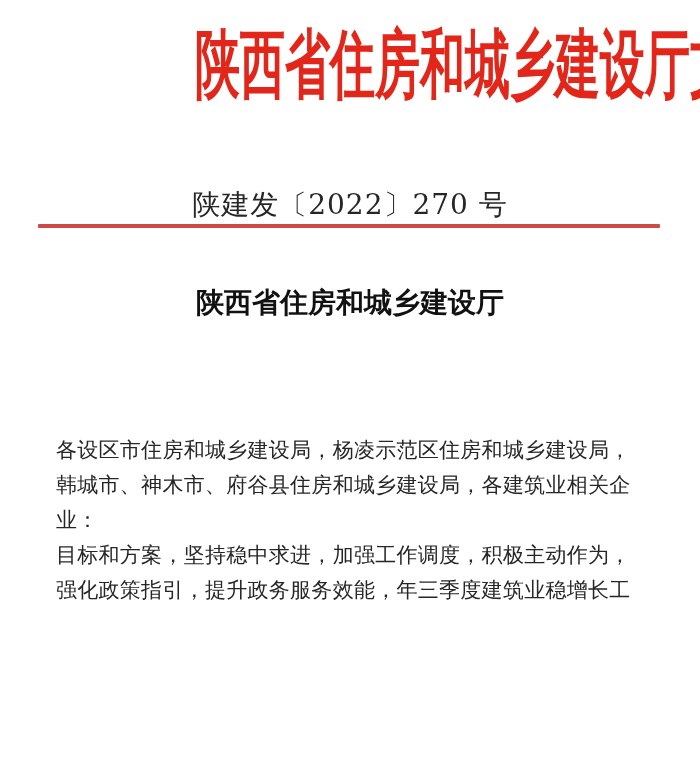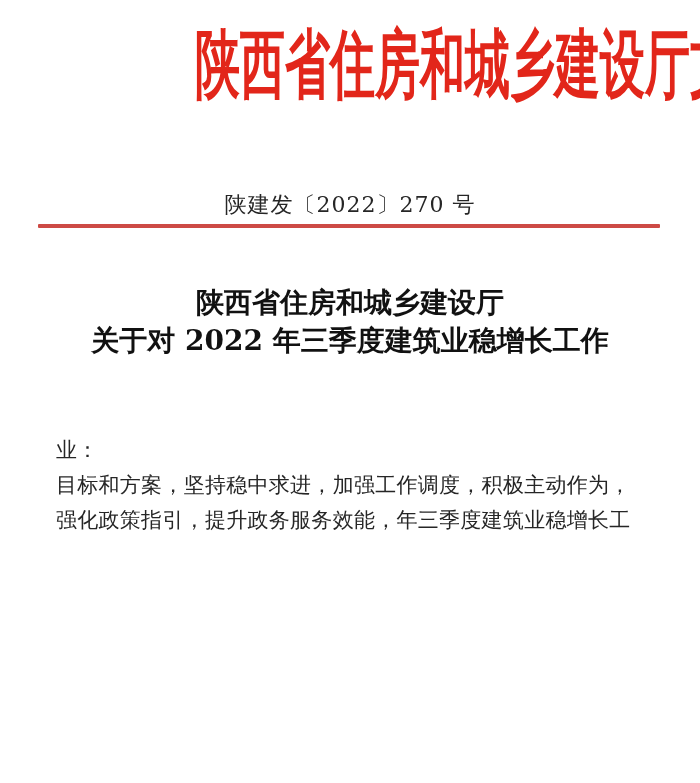"陕建发〔2022〕270 号" .doc-number { font-size: 22px -> 28px }
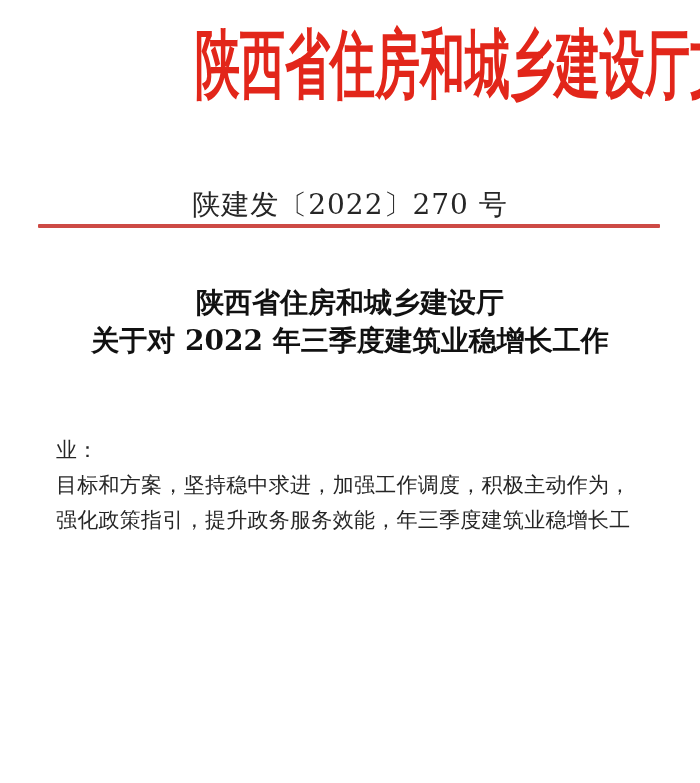"关于对 2022 年三季度建筑业稳增长工作" div { html: <div>关于对 2022 年三季度建筑业稳增长工作</div> -> none }
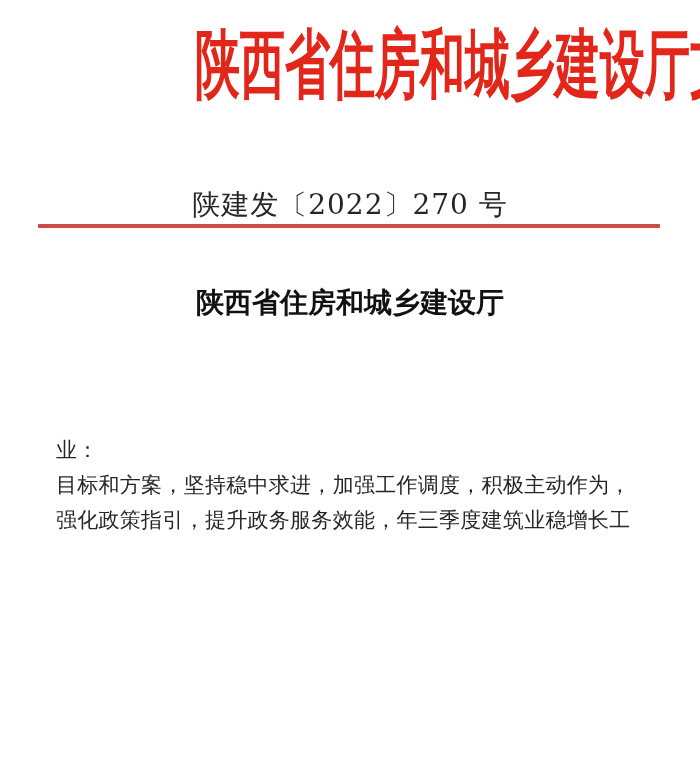"各设区市住房和城乡建设局，杨凌示范区住房和城乡建设局，" div.bline { html: none -> <div>各设区市住房和城乡建设局，杨凌示范区住房和城乡建设局，</div> }
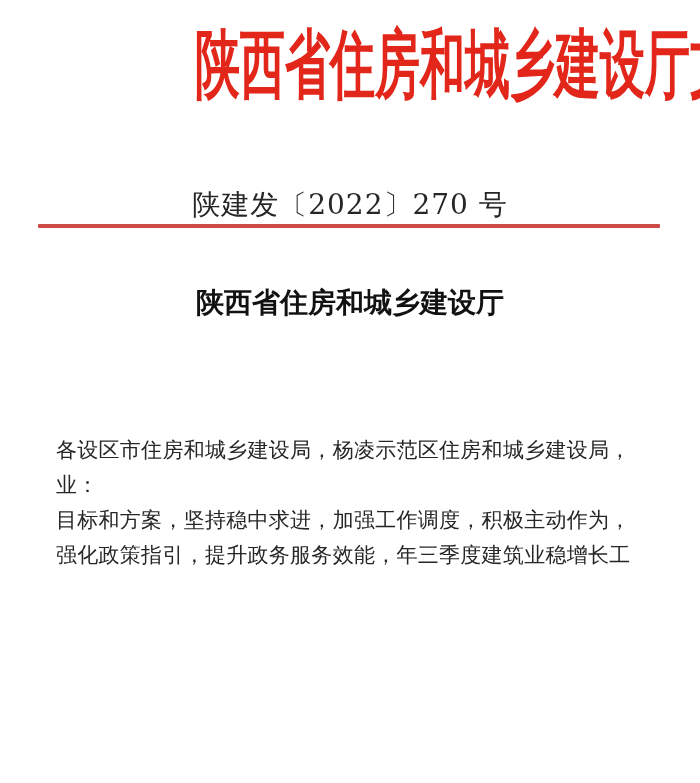"韩城市、神木市、府谷县住房和城乡建设局，各建筑业相关企" div.bline { html: none -> <div>韩城市、神木市、府谷县住房和城乡建设局，各建筑业相关企</div> }
